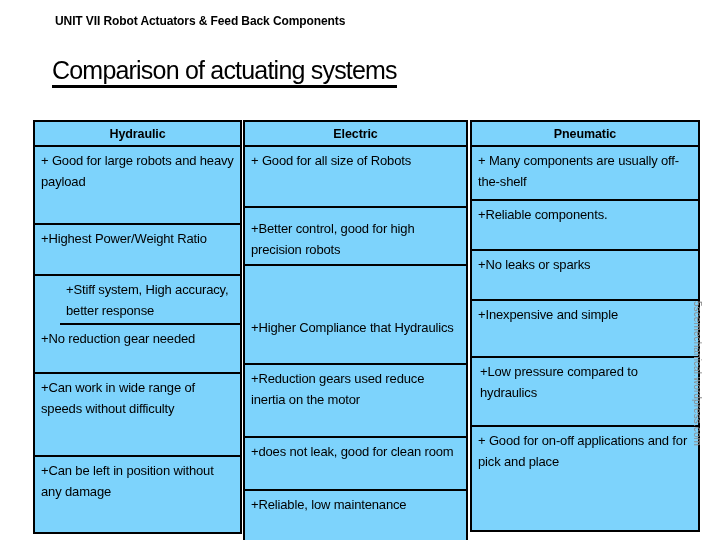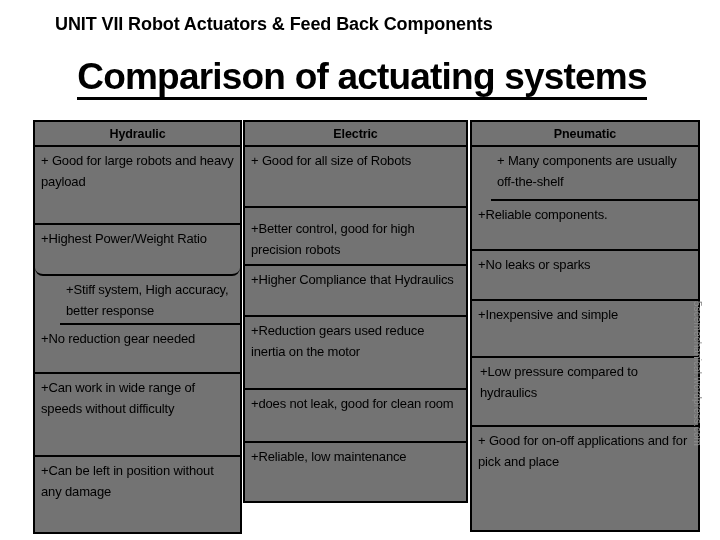"UNIT VII Robot Actuators &" .slide-header { font-size: 18px -> 12px }
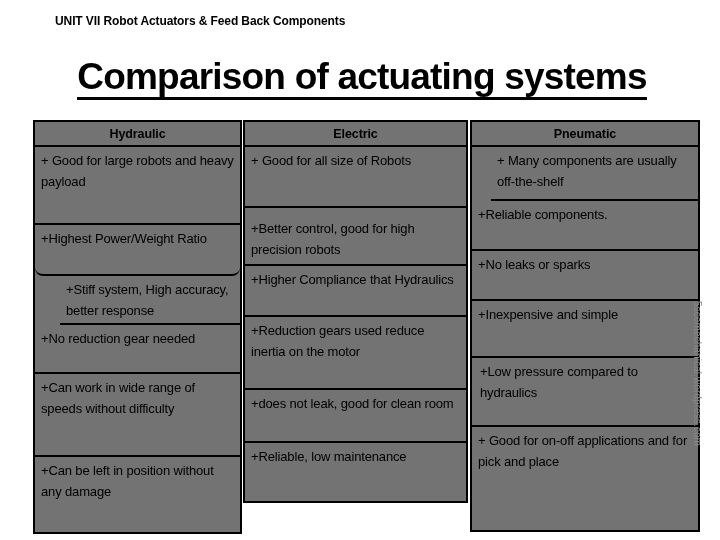"Comparison of actuating systems" .slide-title { font-size: 37px -> 25px; font-weight: bold -> normal; text-align: center -> none }
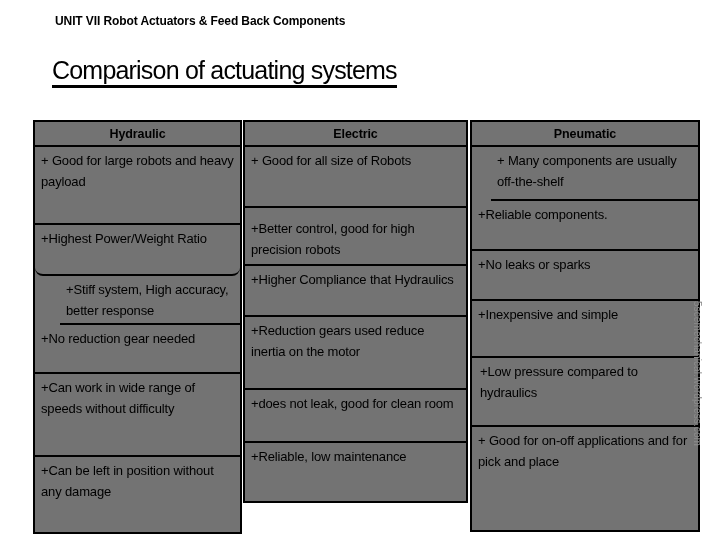"Hydraulic" .col-table { background: #737373 -> #7dd3fc }
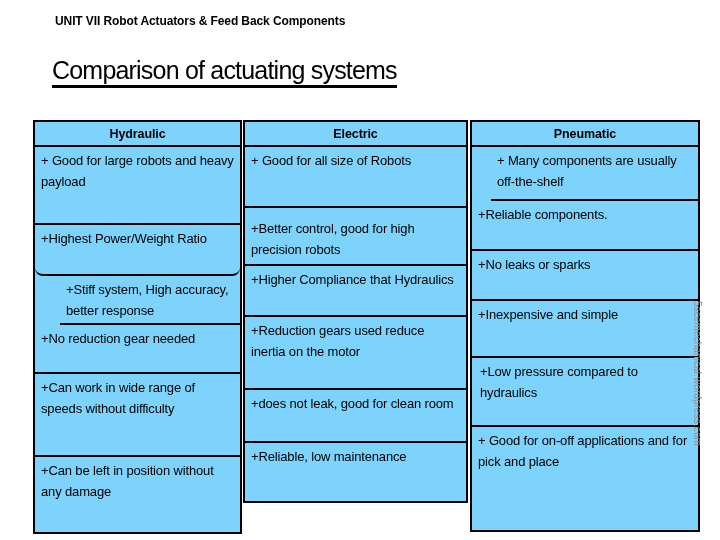"+ Many components are usually" div.cell { margin-left: 19px -> none }
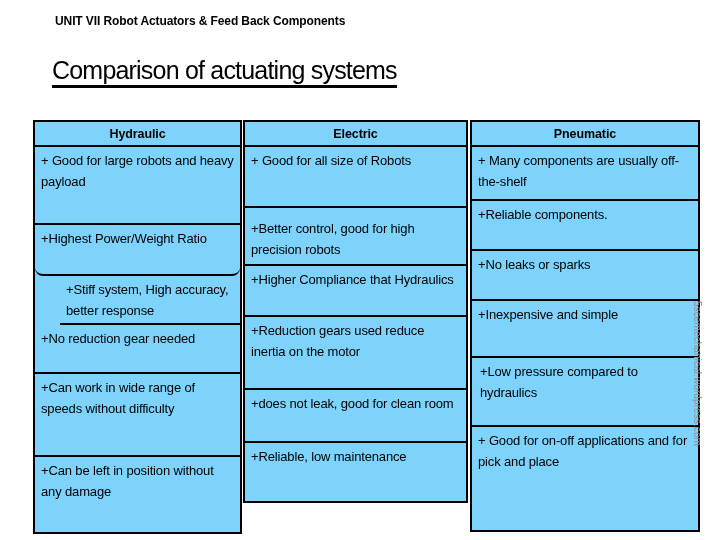"+Highest Power/Weight Ratio" div.cell { border-radius: 8px -> none }
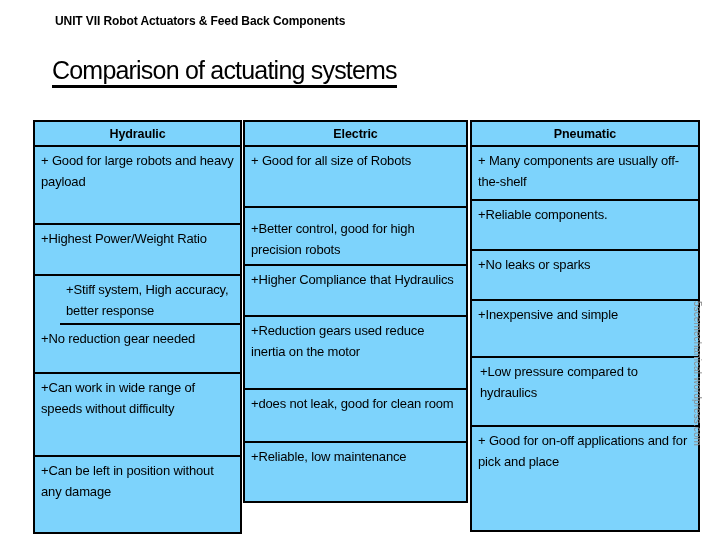"+Higher Compliance that Hydraulics" div.cell { margin-top: none -> 48px }
